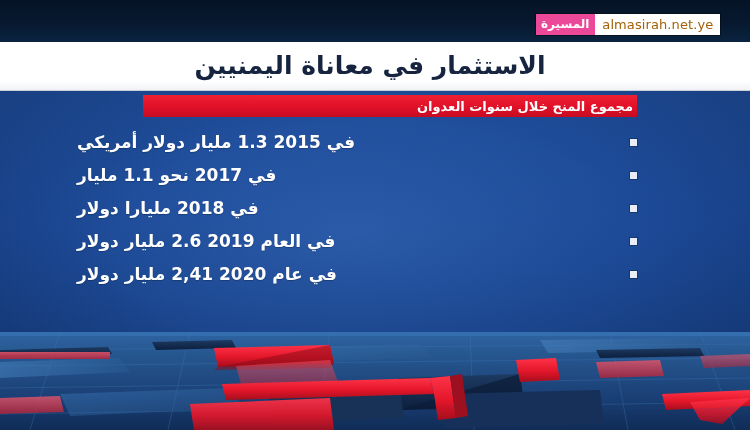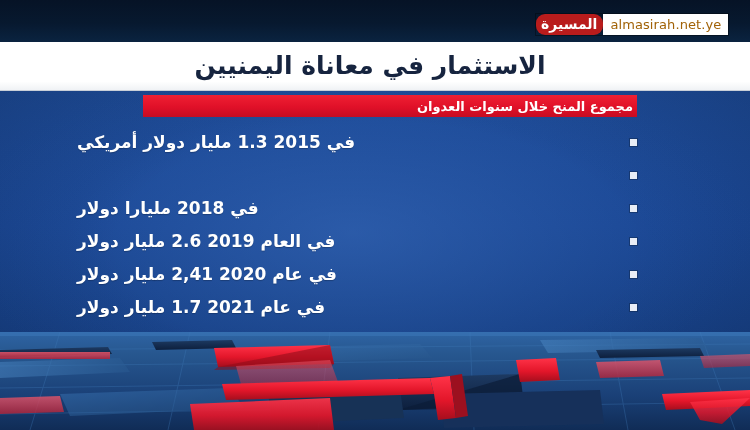"المسيرة" .logo-mark { background: #b91c1c -> #ec4899; border-radius: 9px -> none; font-size: 14px -> 12px }
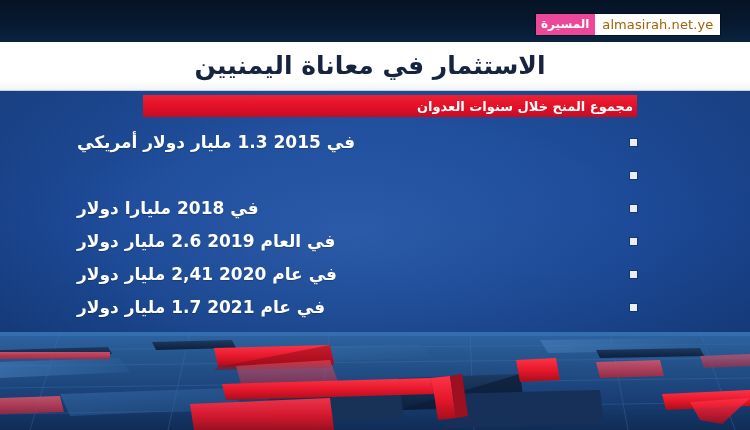"في 2017 نحو 1.1 مليار" span.item-text { html: none -> <span>في 2017 نحو 1.1 مليار</span> }
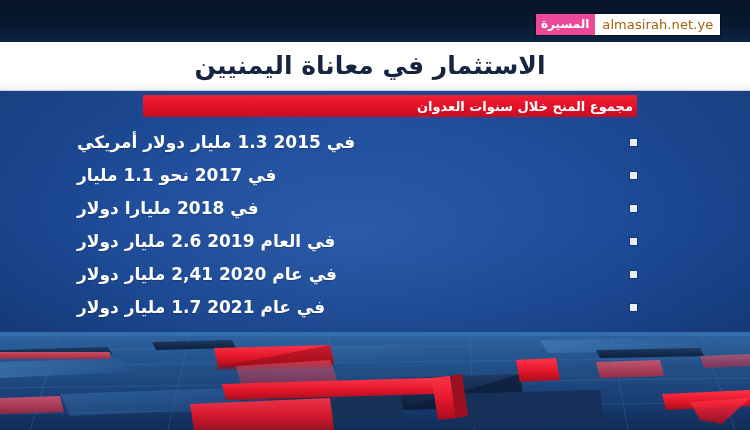"في عام 2021 1.7 مليار" div.list-item { html: <div> <span></span> <span>في عام 2021 1.7 مليار دولار</span> </div> -> none }
